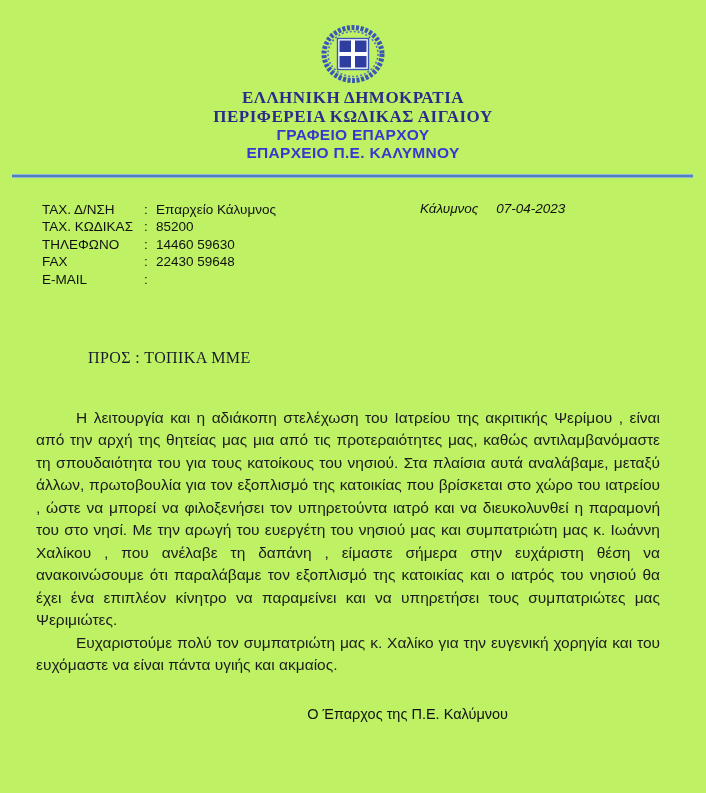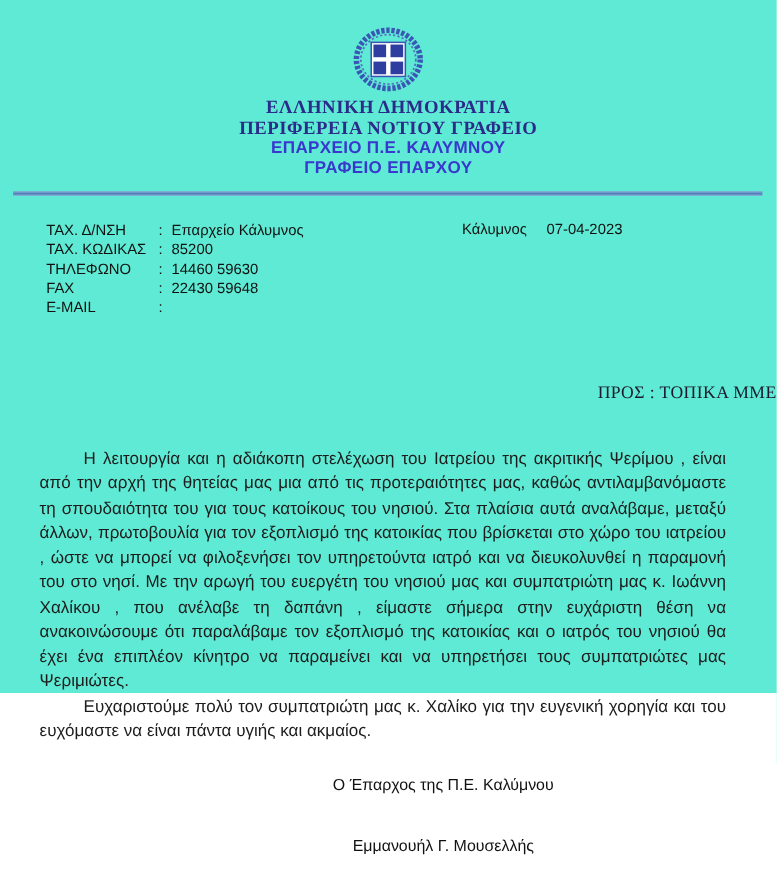"ΕΛΛΗΝΙΚΗ ΔΗΜΟΚΡΑΤΙΑ" .page { background: #5eead4 -> #bef264; height: 630px -> 793px }
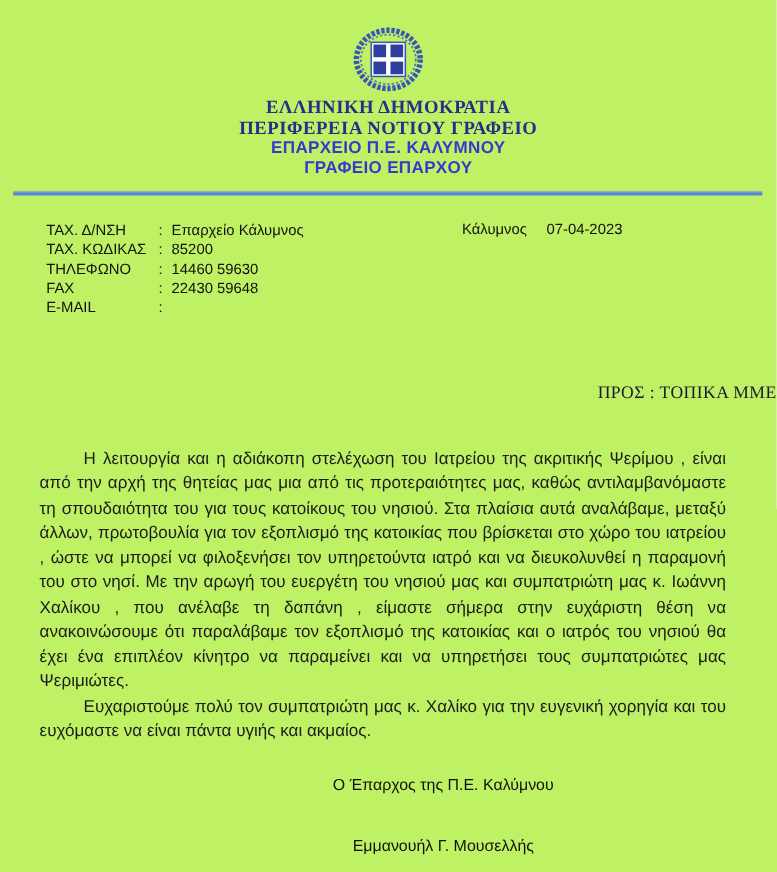"ΠΕΡΙΦΕΡΕΙΑ ΝΟΤΙΟΥ ΓΡΑΦΕΙΟ" div.hdr-serif { text: ΝΟΤΙΟΥ ΓΡΑΦΕΙΟ -> ΚΩΔΙΚΑΣ ΑΙΓΑΙΟΥ }
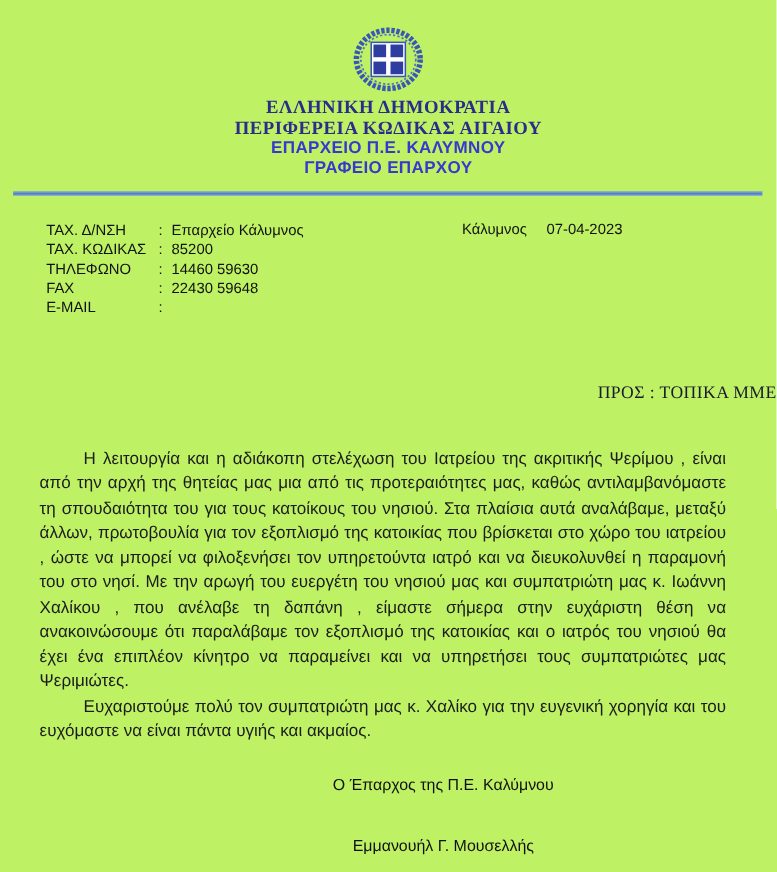"ΕΠΑΡΧΕΙΟ Π.Ε. ΚΑΛΥΜΝΟΥ" div.hdr-sans { order: before "ΓΡΑΦΕΙΟ ΕΠΑΡΧΟΥ" -> after "ΓΡΑΦΕΙΟ ΕΠΑΡΧΟΥ" }
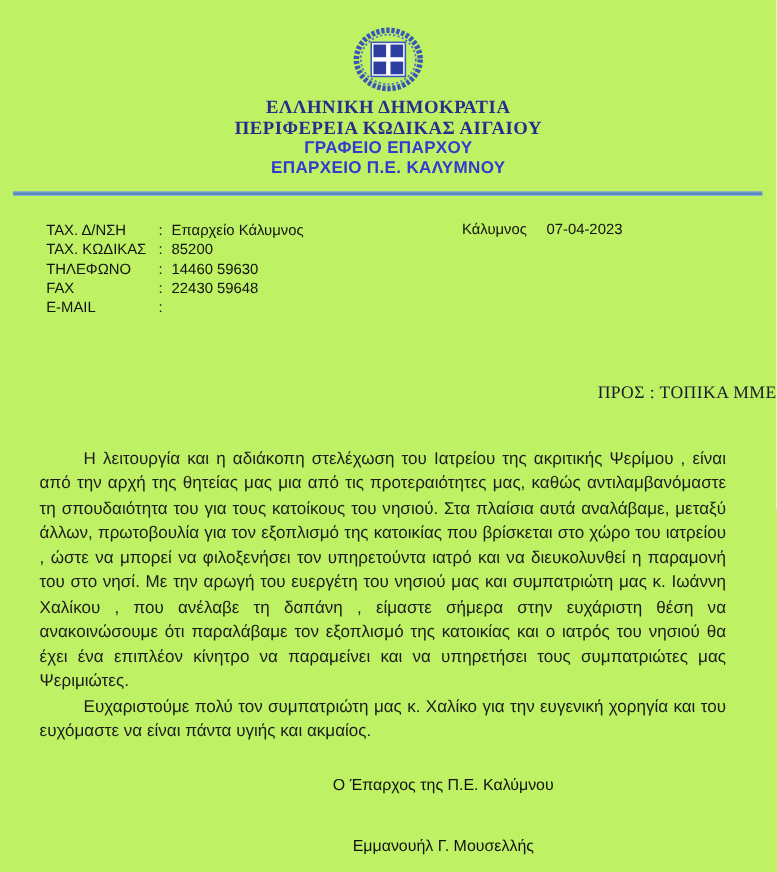"Κάλυμνος 07-04-2023" .dateline { font-style: none -> italic }
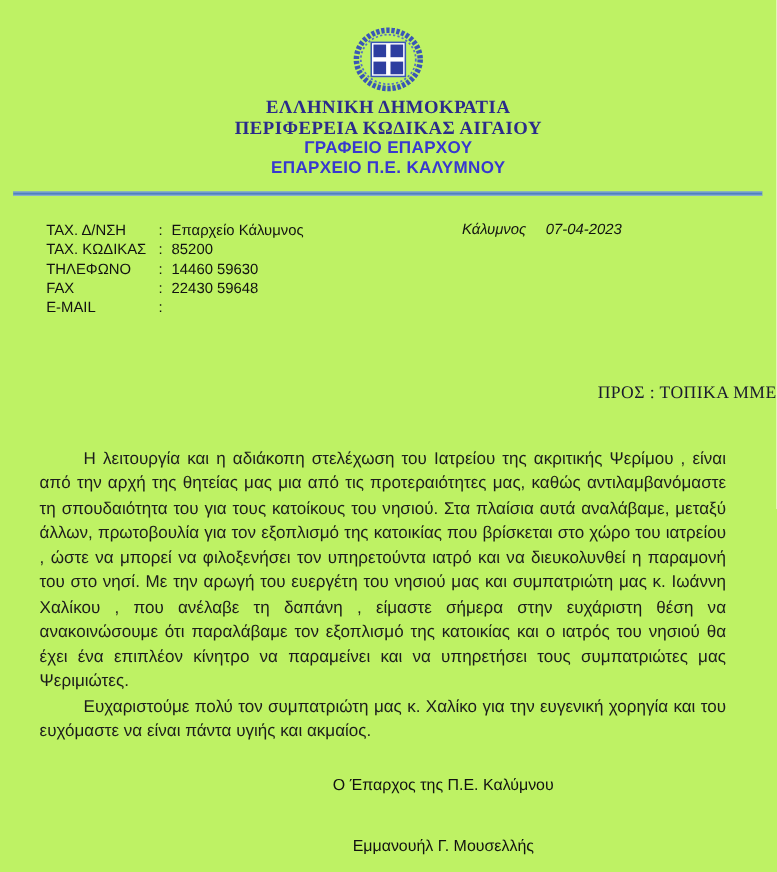"ΠΡΟΣ : ΤΟΠΙΚΑ ΜΜΕ" .recipient { text-align: right -> none }
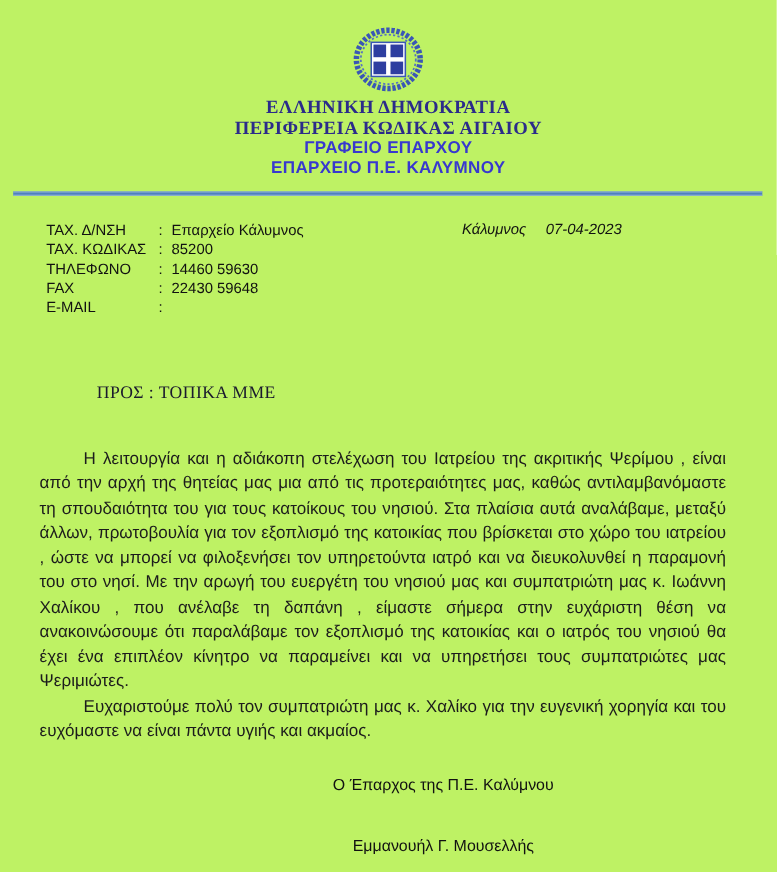"Ο Έπαρχος της Π.Ε. Καλύμνου" .signature { text-align: center -> right }
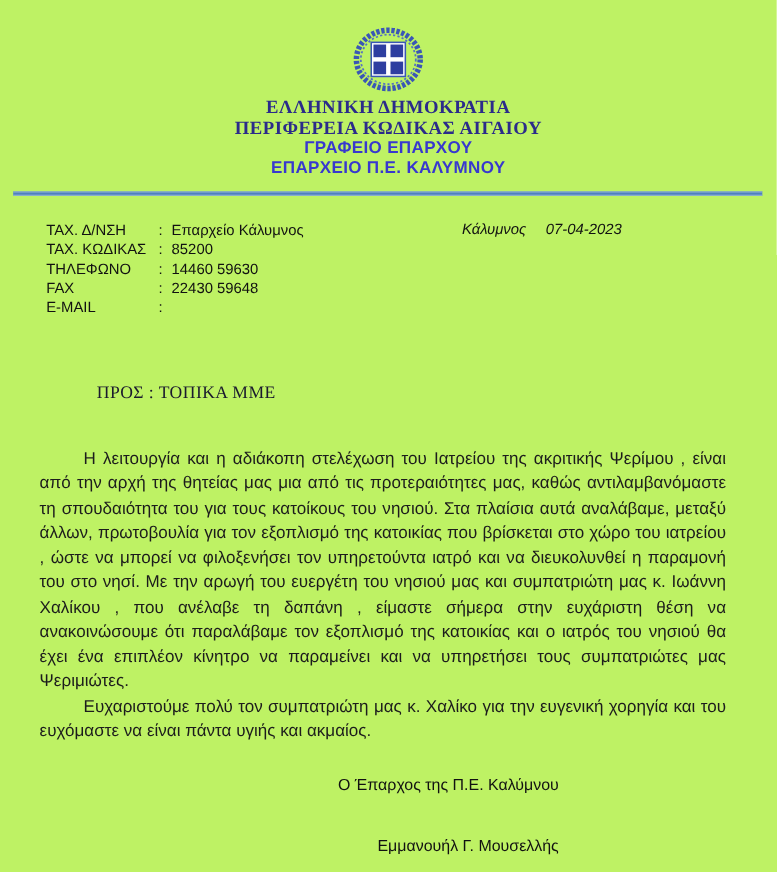"Εμμανουήλ Γ. Μουσελλής" div.sig-name { html: <div>Εμμανουήλ Γ. Μουσελλής</div> -> none }
